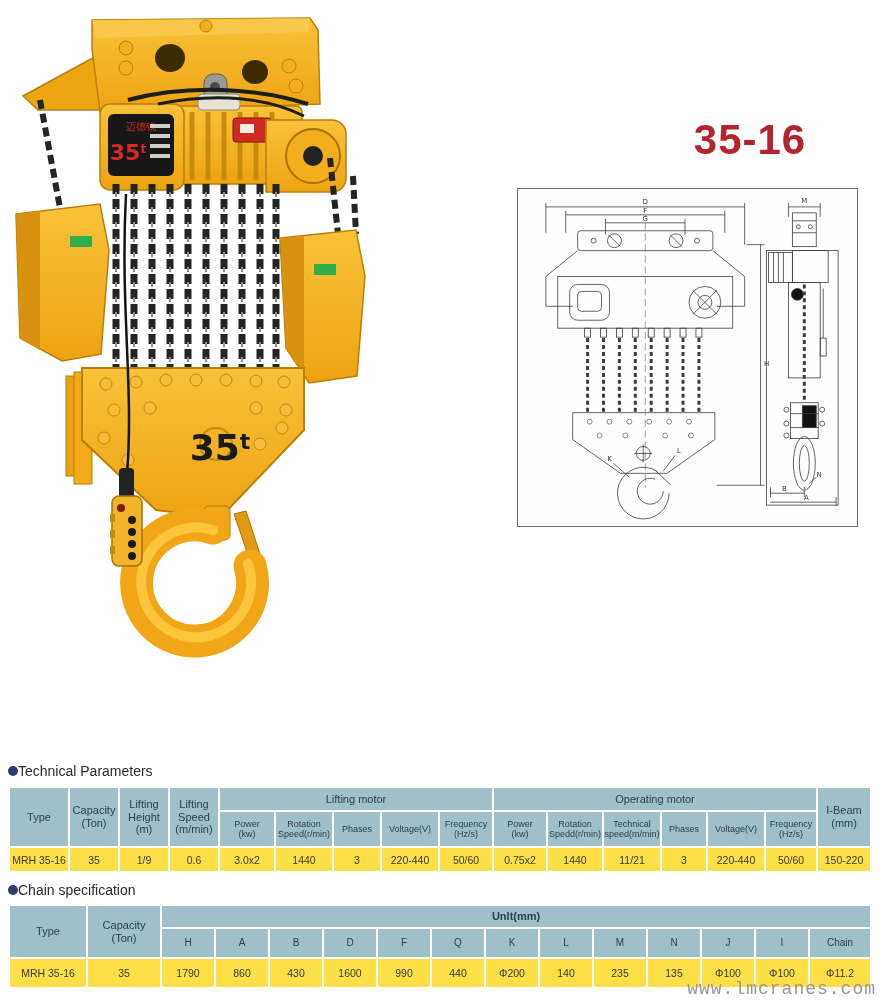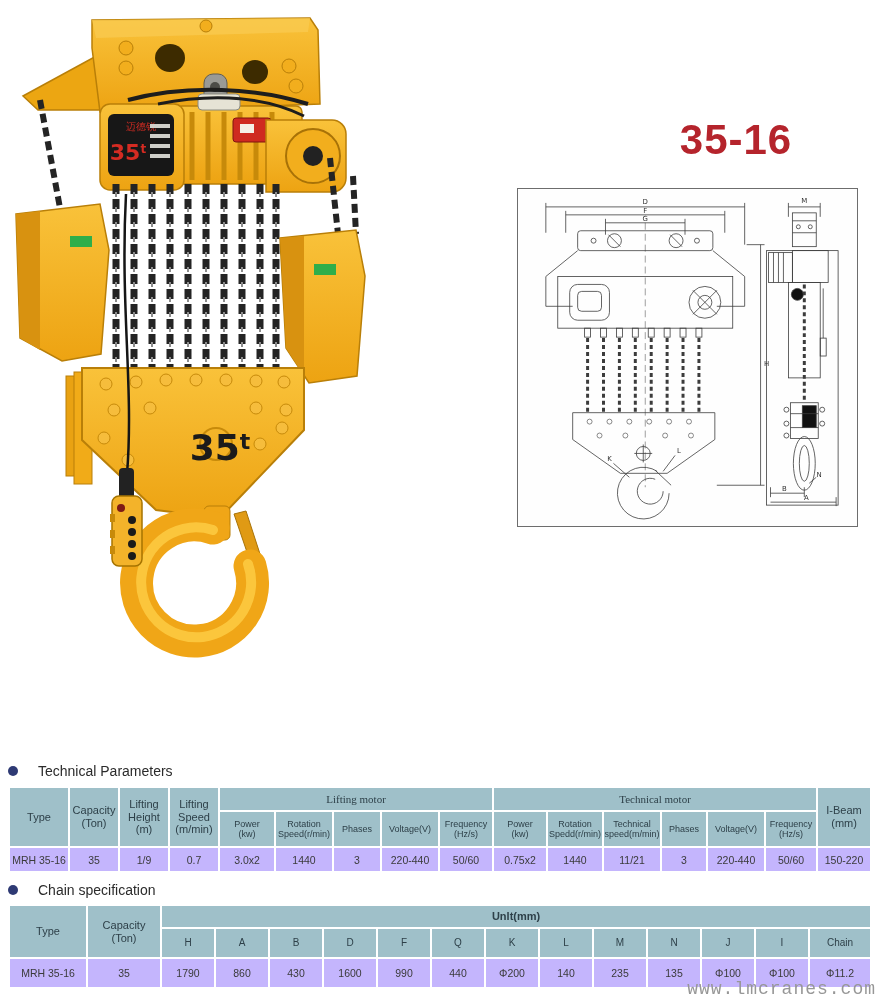"35-16" .model-title { left: 626px -> 640px }
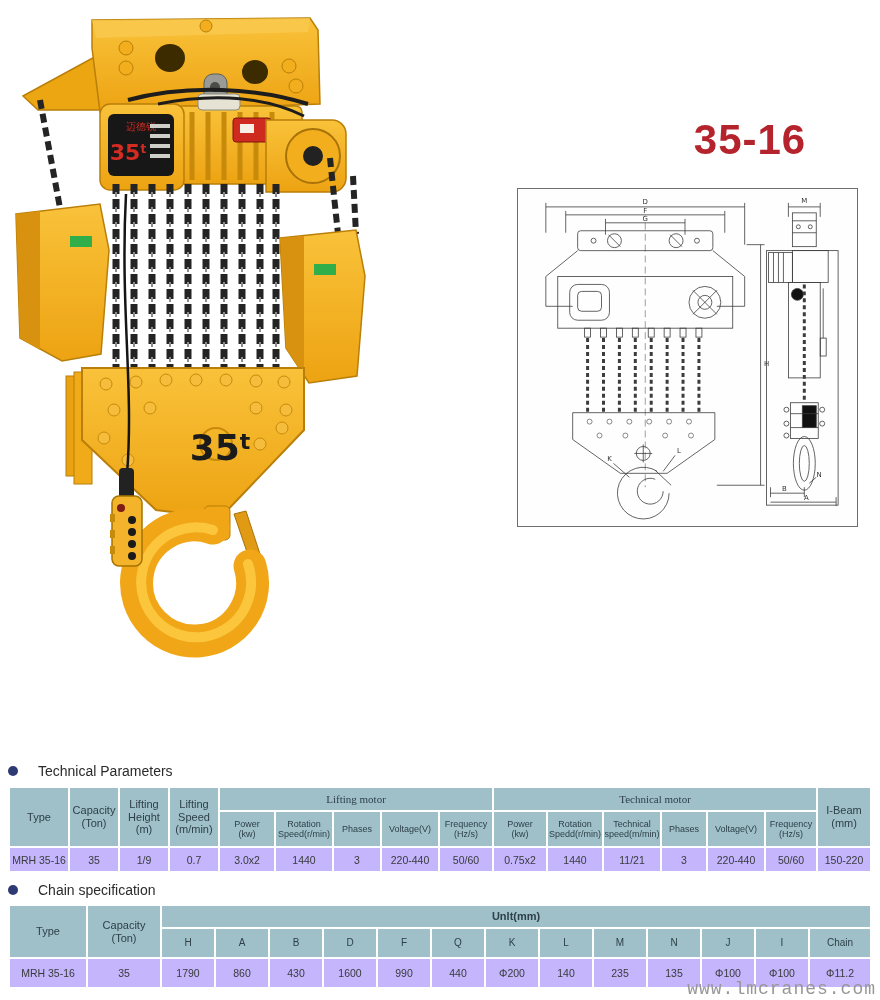"Technical Parameters" .section-head { gap: 20px -> 0 }
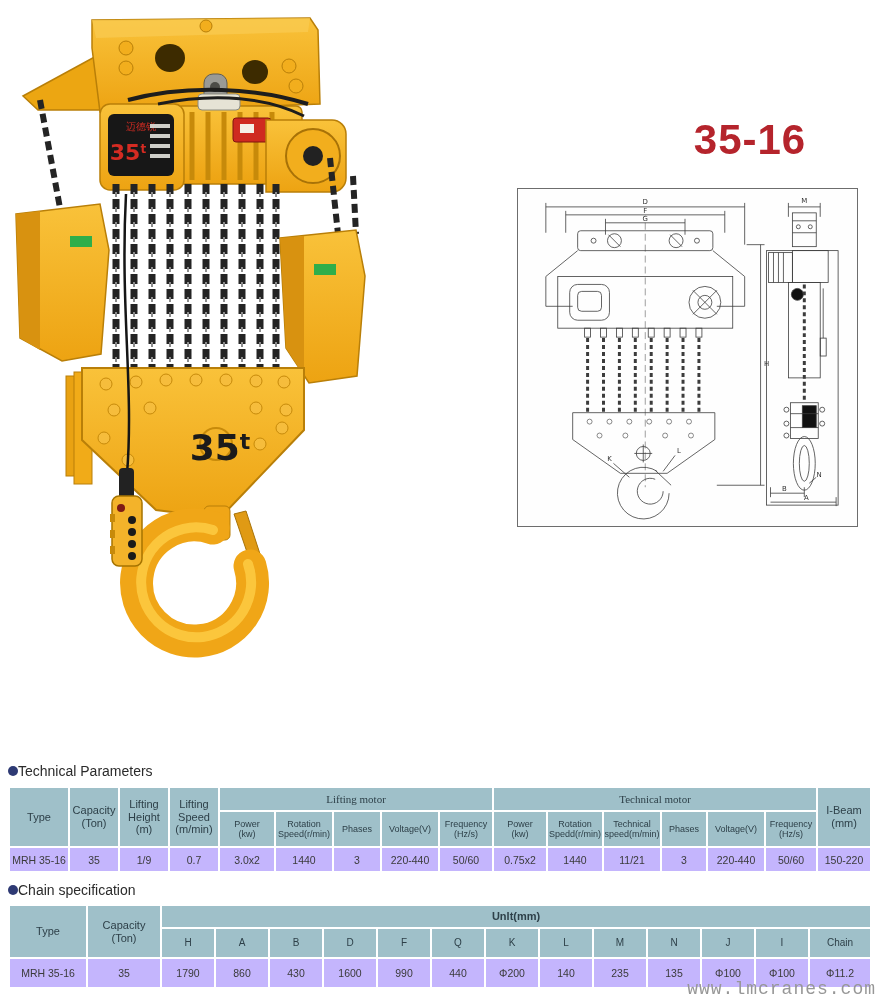"Lifting motor" .t1 th.grp { font-family: Liberation Serif, serif -> none }
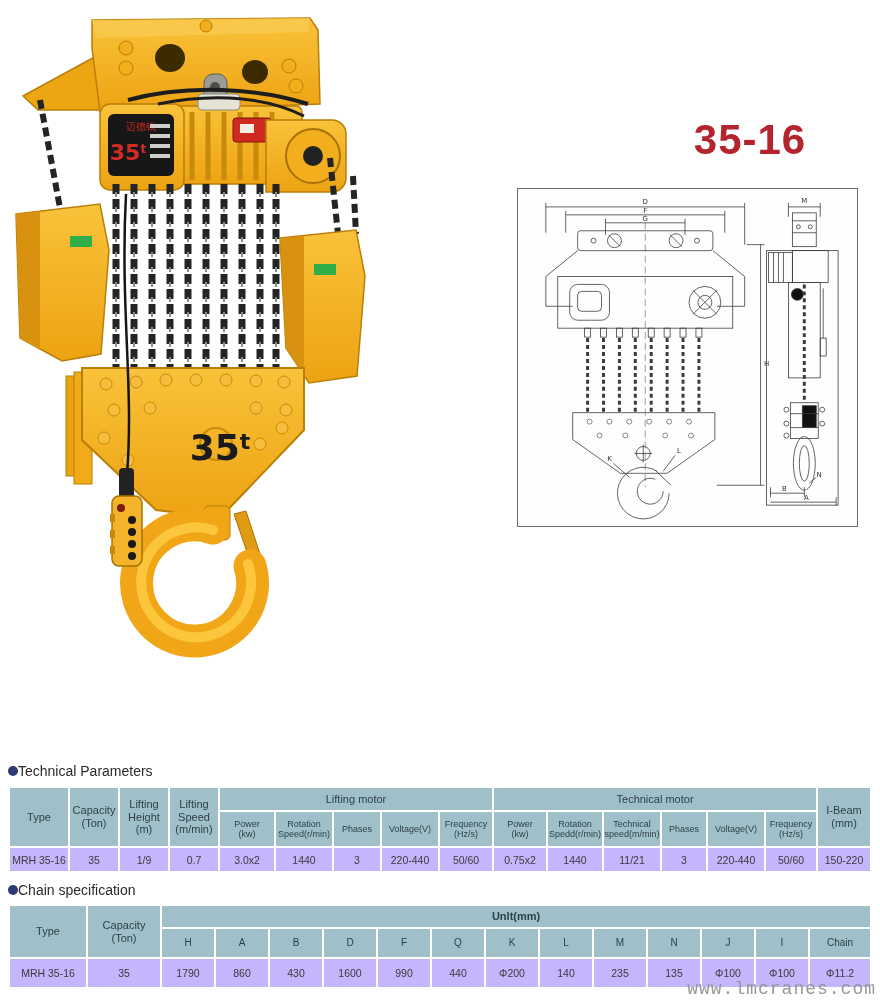"Technical motor" th.grp { text: Technical -> Operating }
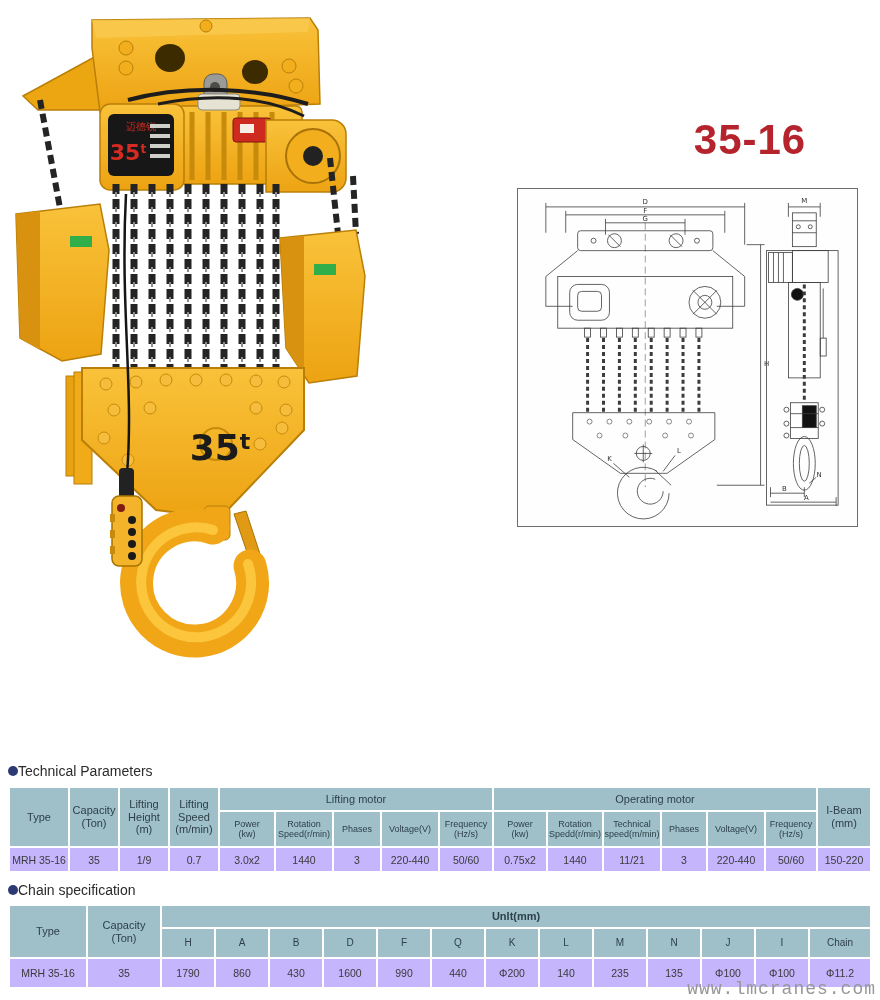"MRH 35-16" table.tbl td { background: #c4b5fd -> #fde047 }
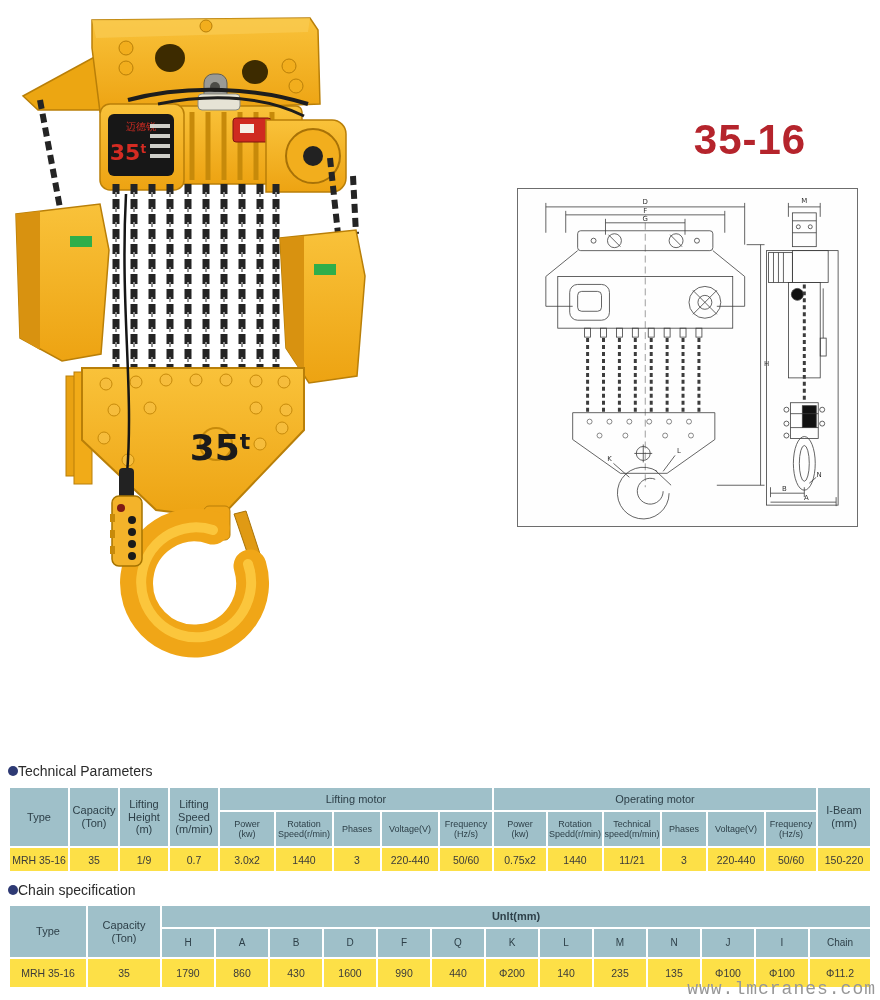"0.7" td { text: 0.7 -> 0.6 }
